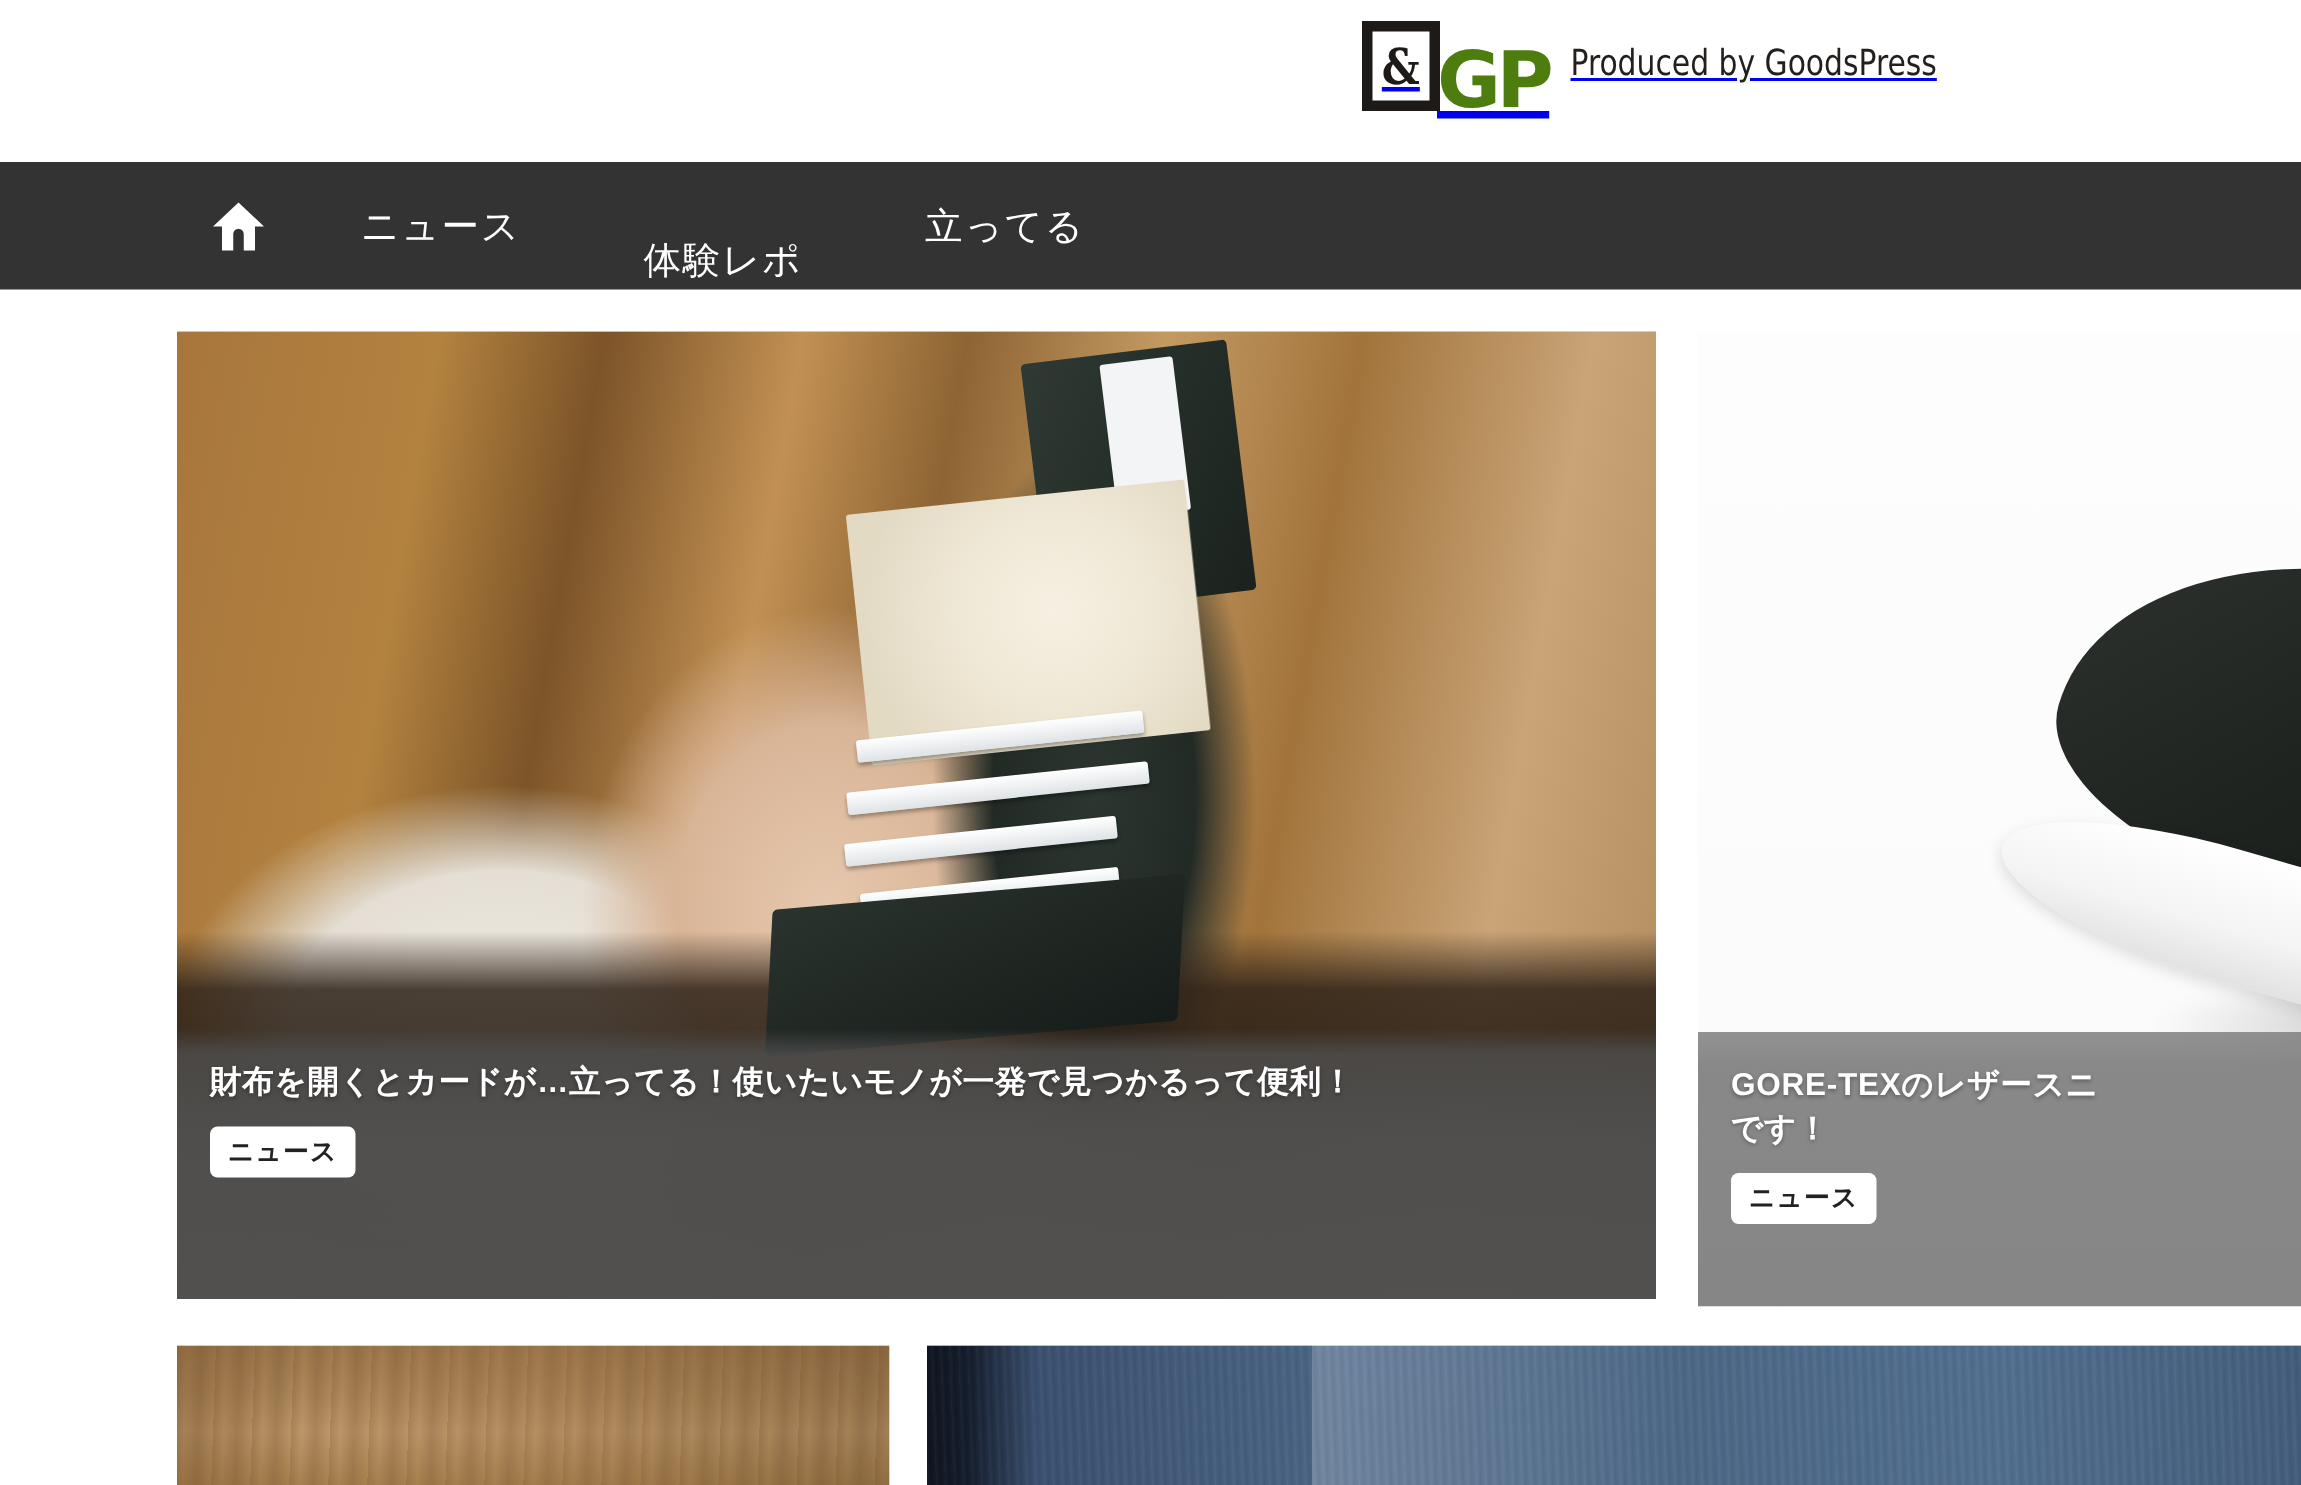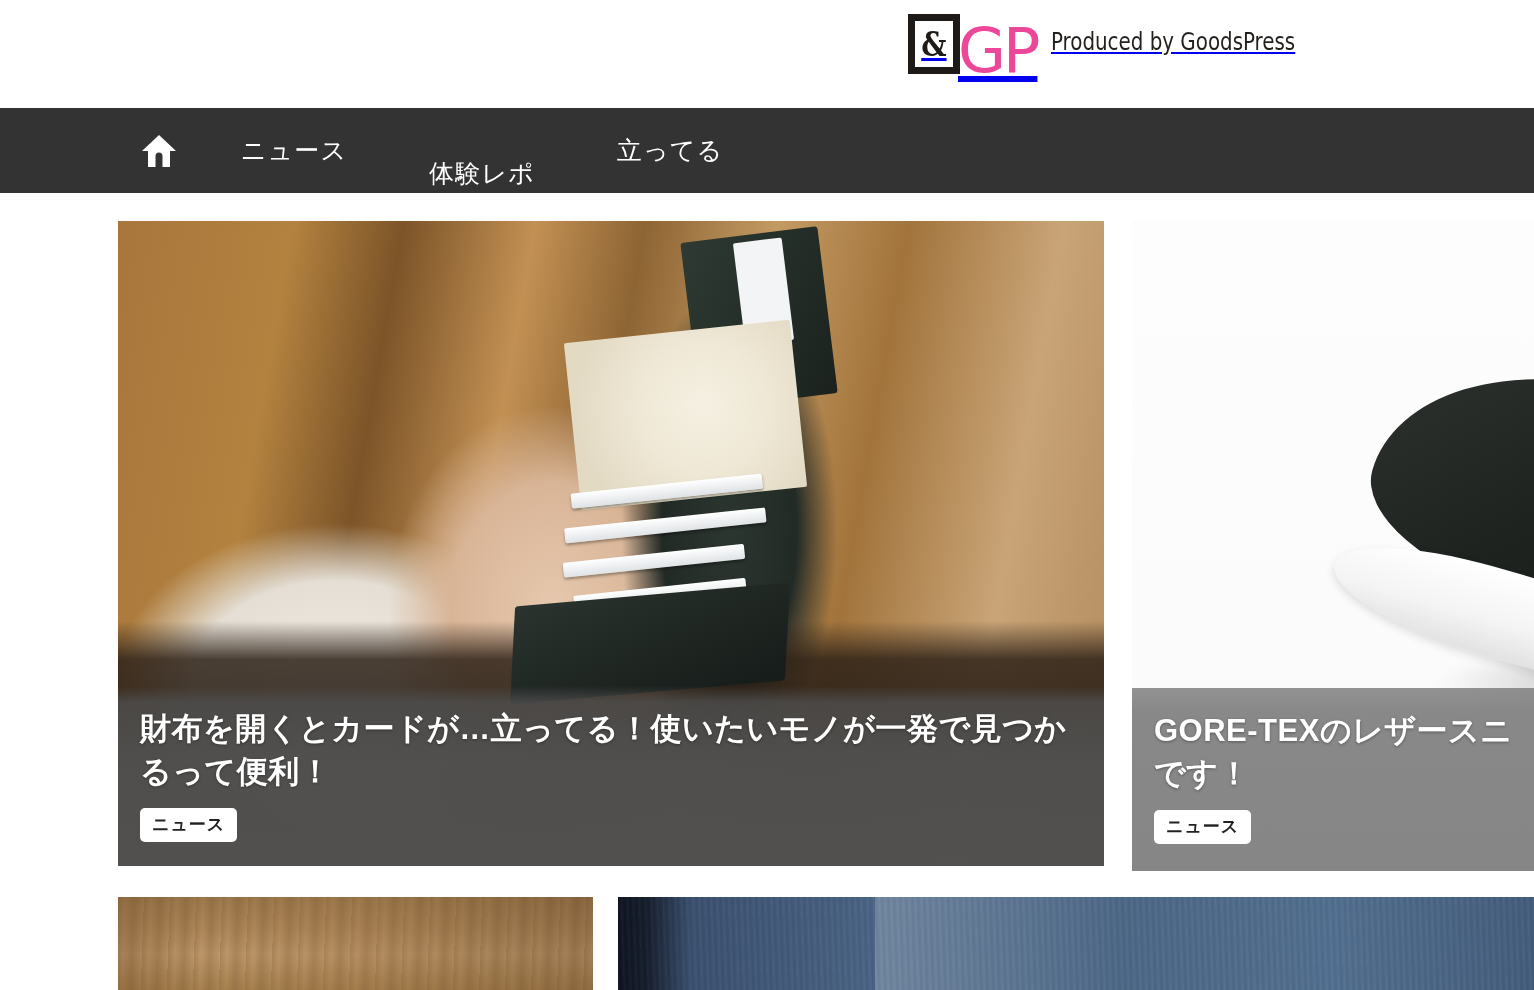"GP" .gp-text { color: #ec4899 -> #4d7c0f; font-size: 62px -> 52px; font-weight: normal -> bold }
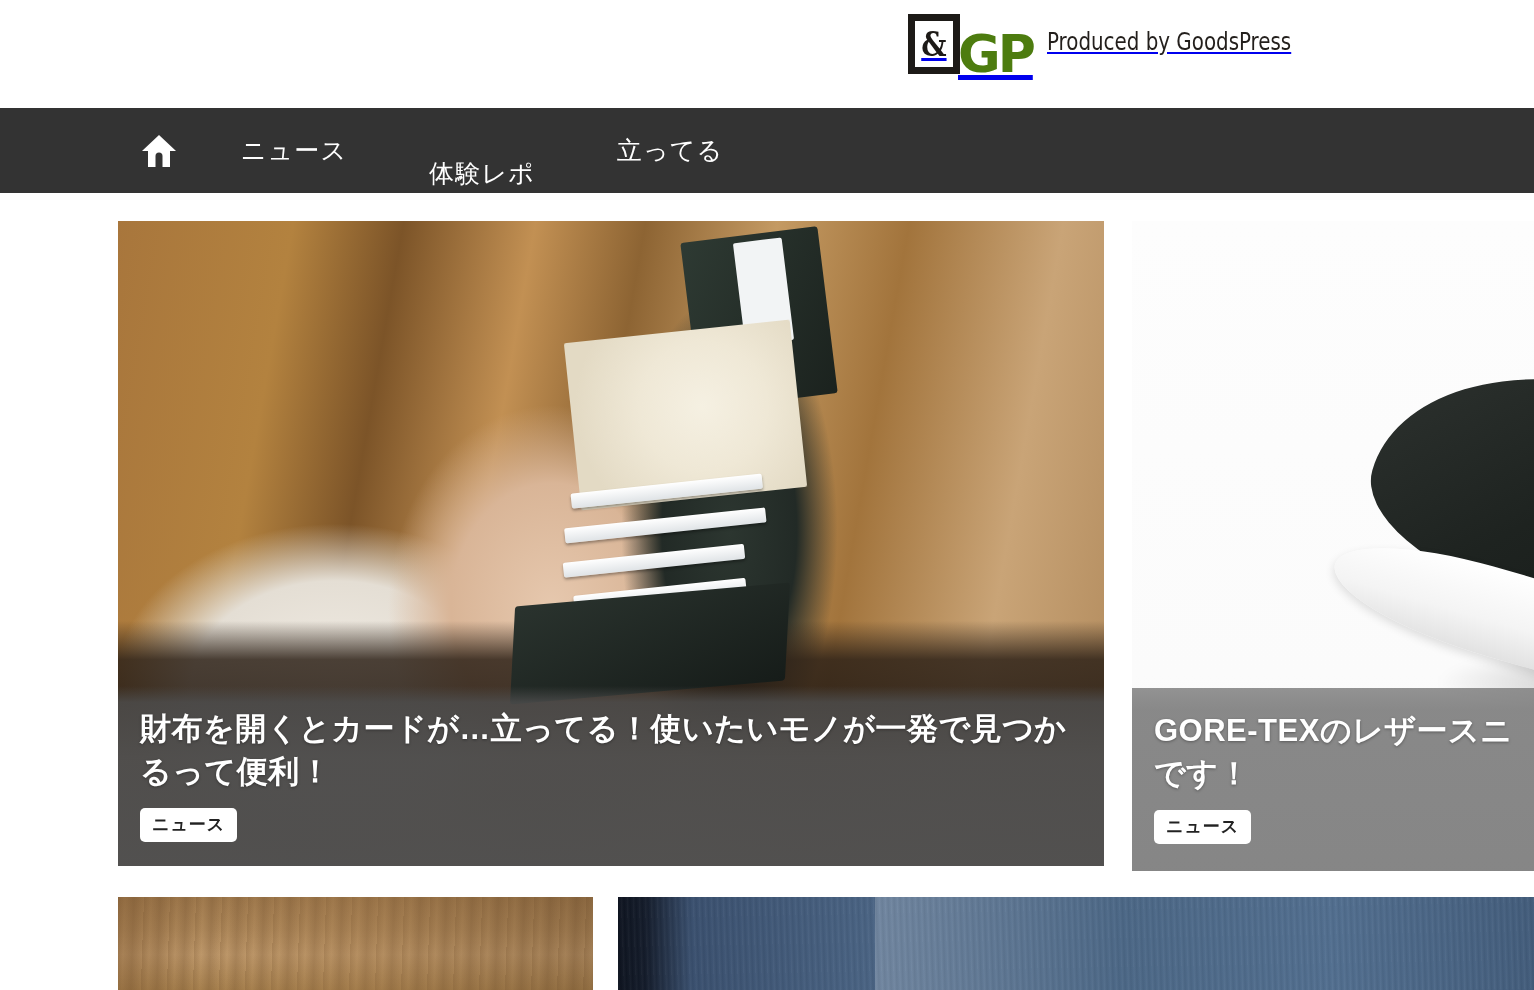"財布を開くとカードが…立ってる！使いたいモノが一発で見つかるって便利！" .card-title { font-size: 31px -> 21px }
